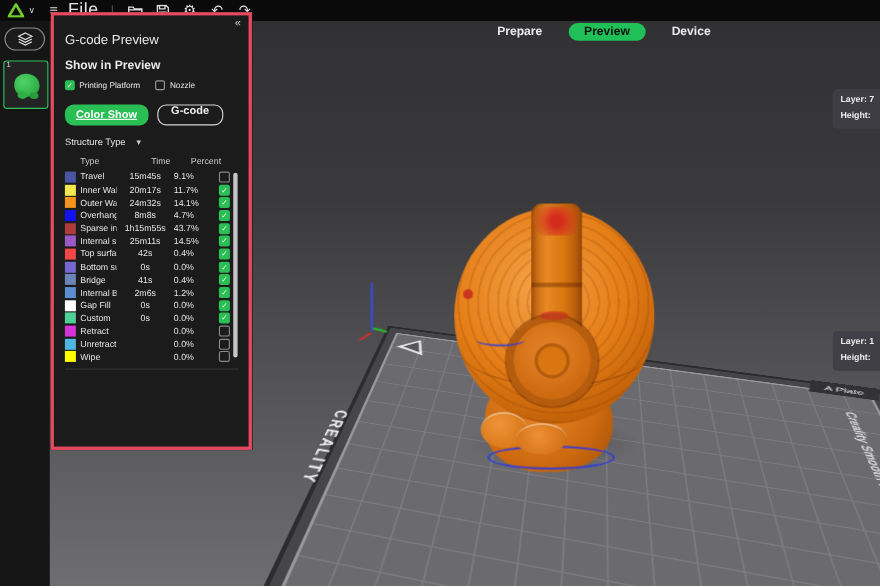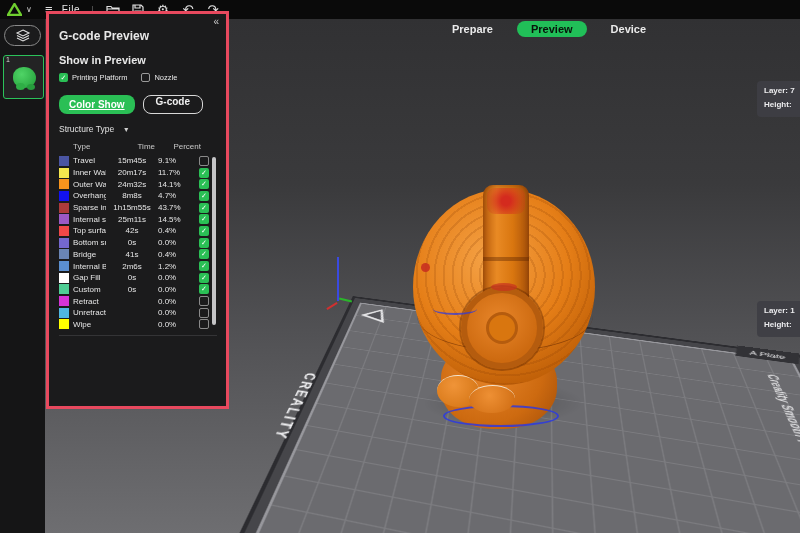"File" .file-lbl { font-size: 10px -> 16px }
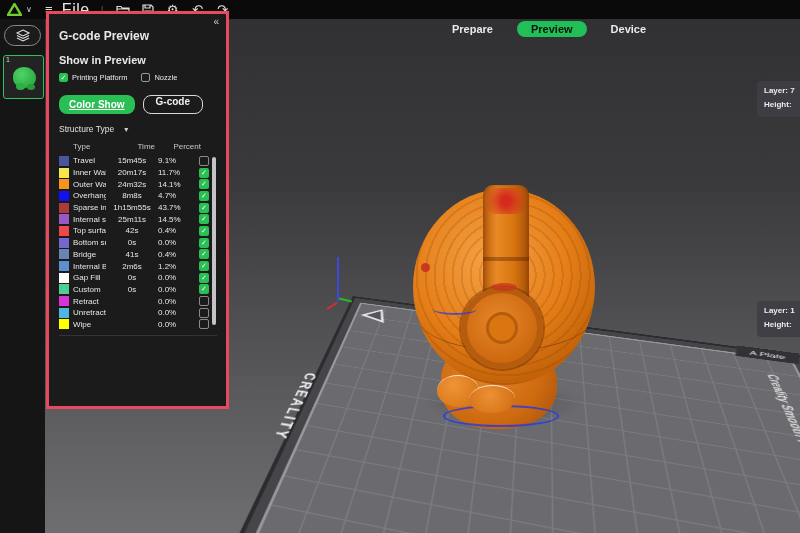"G-code Preview" .p-title { font-weight: bold -> normal }
